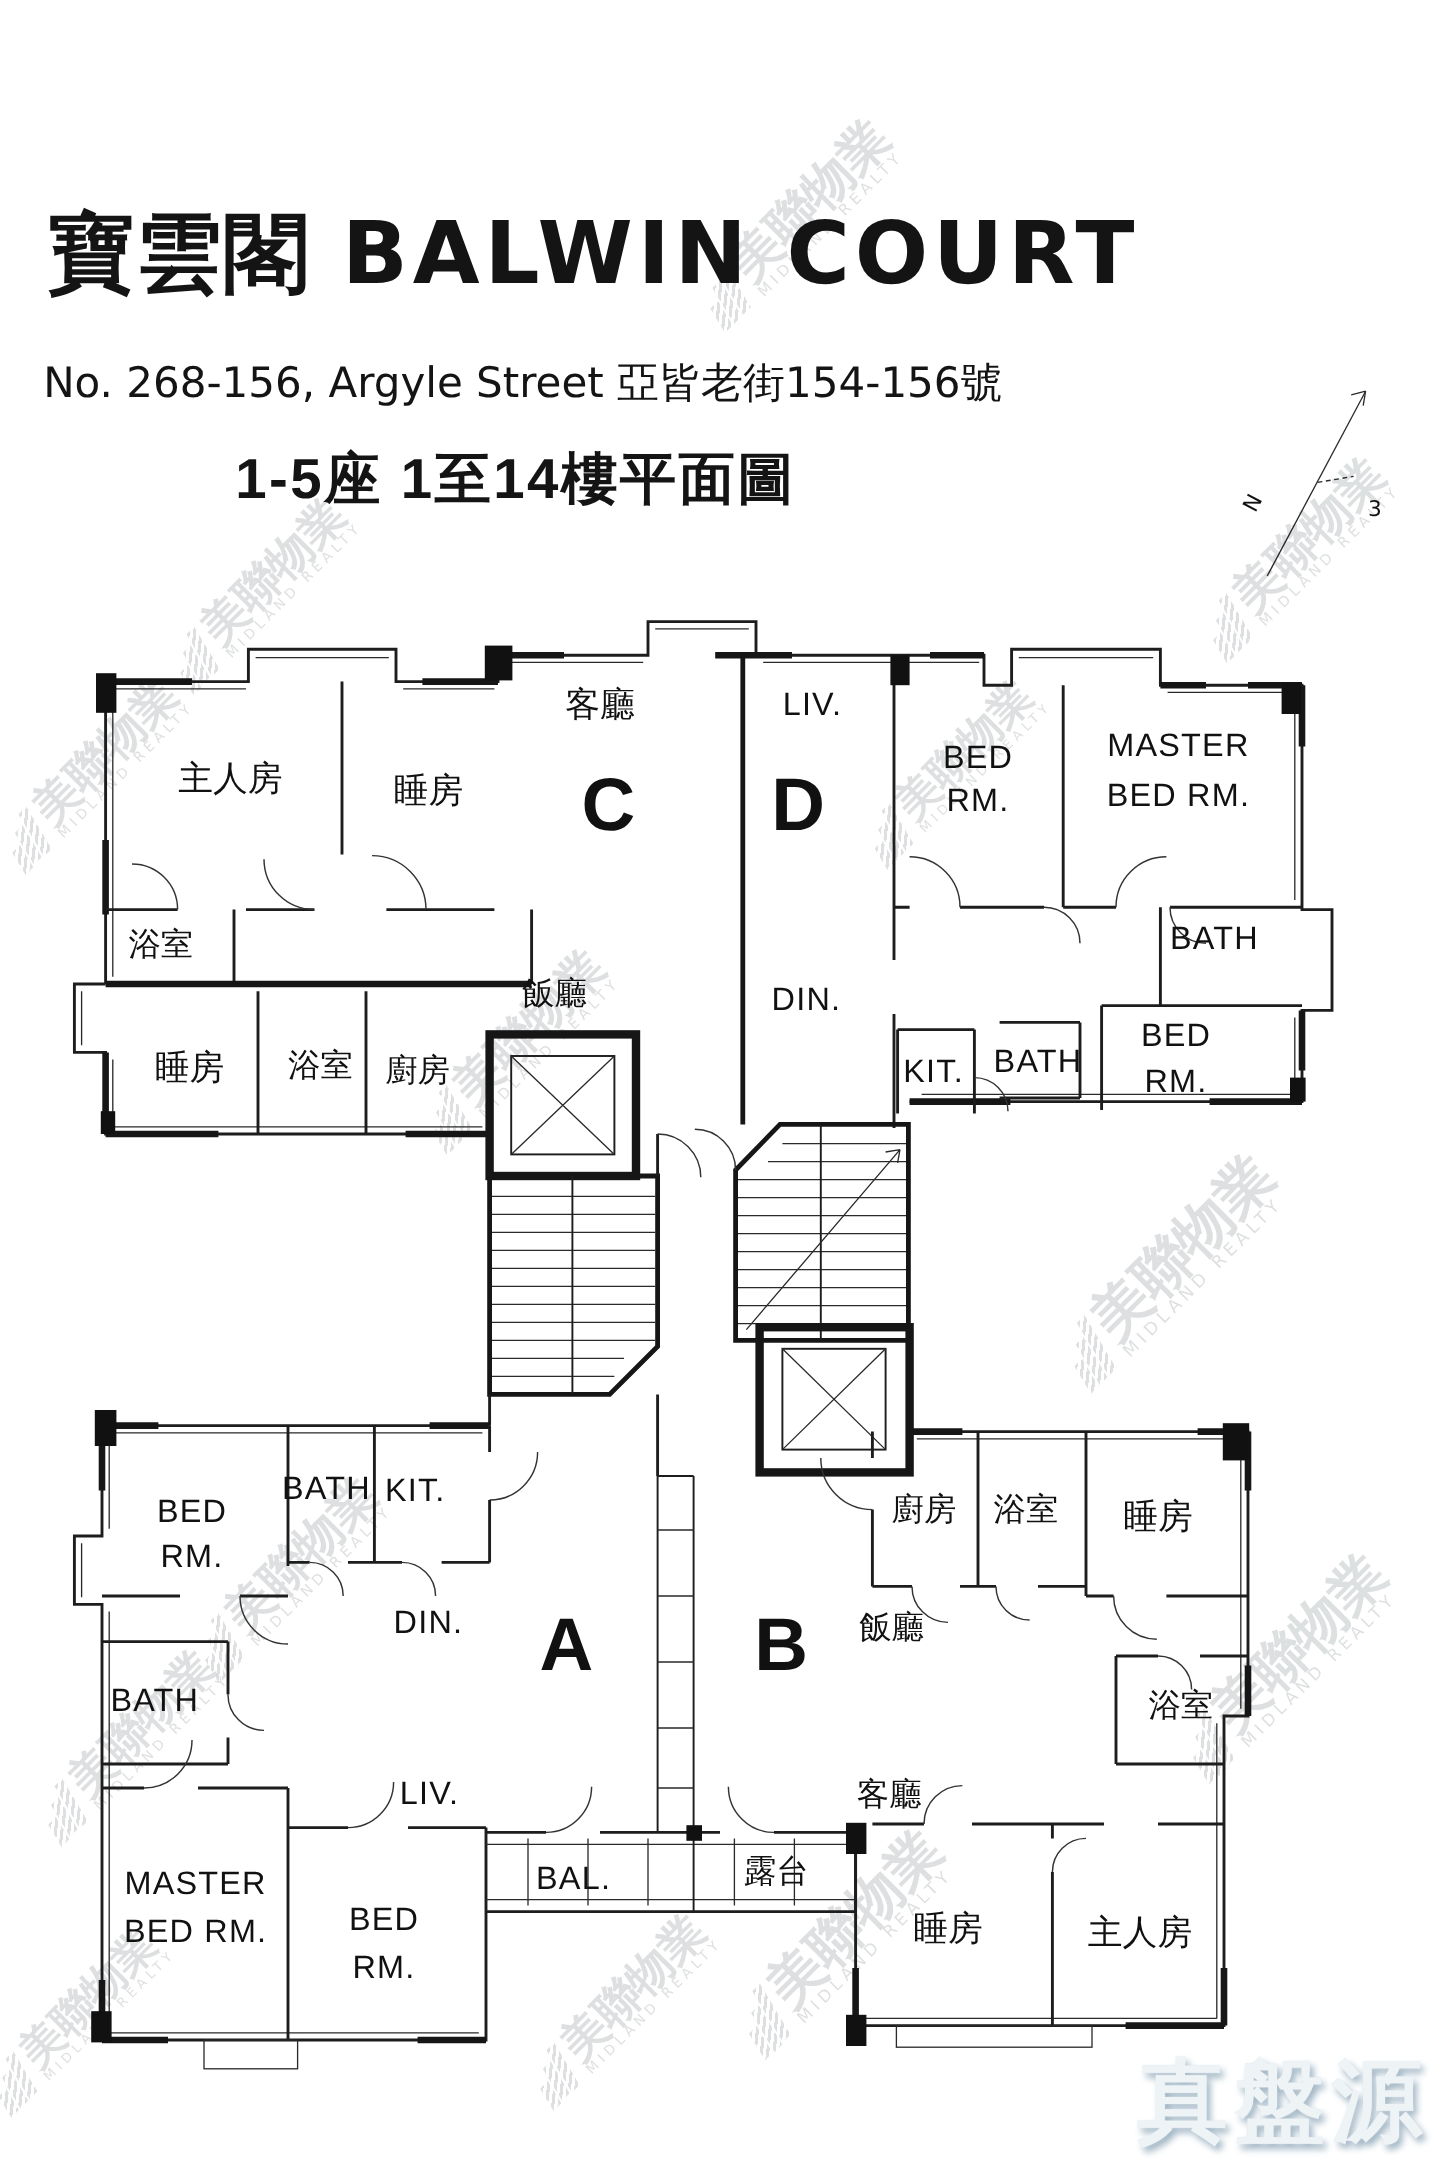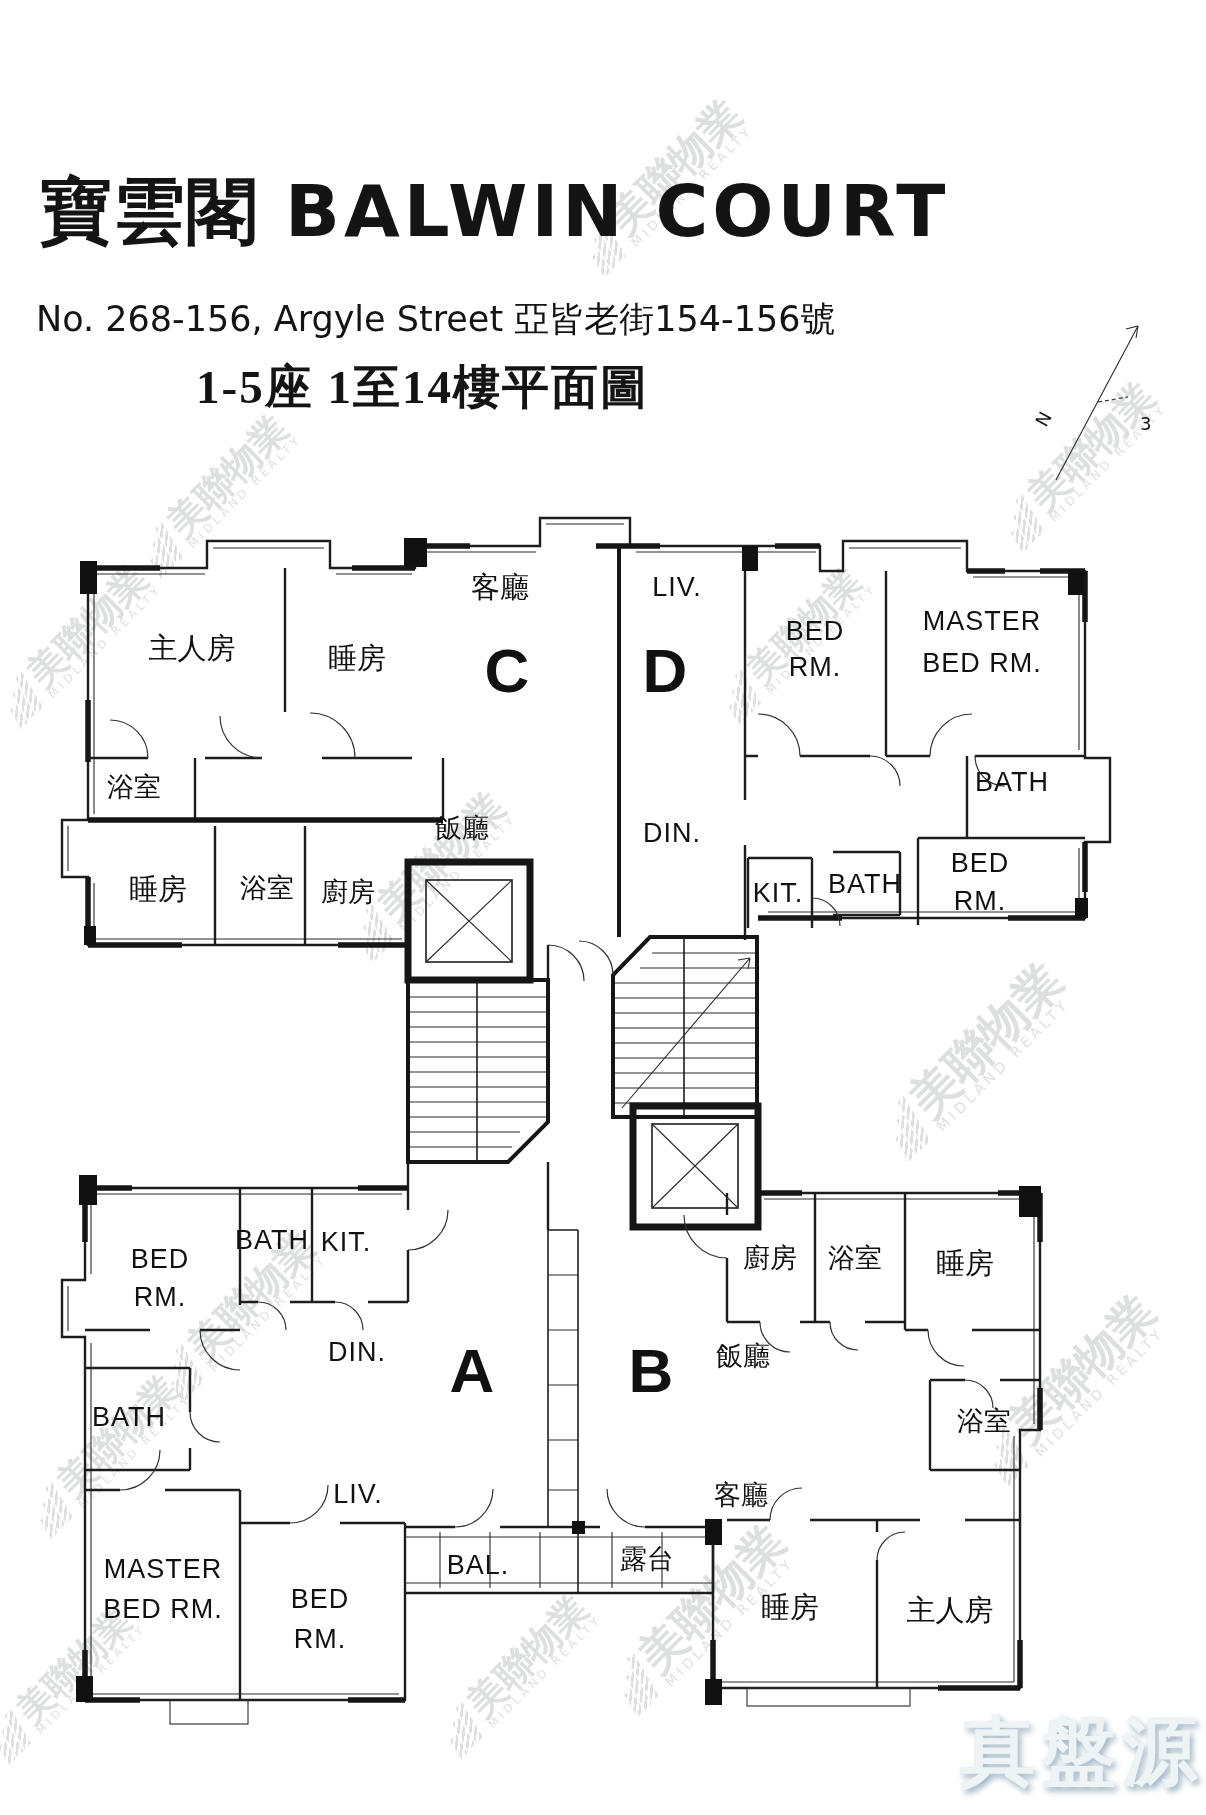"1-5座 1至14樓平面圖" .hdr-subtitle { font-family: Liberation Serif, serif -> Liberation Sans, sans-serif; top: 356px -> 368px }
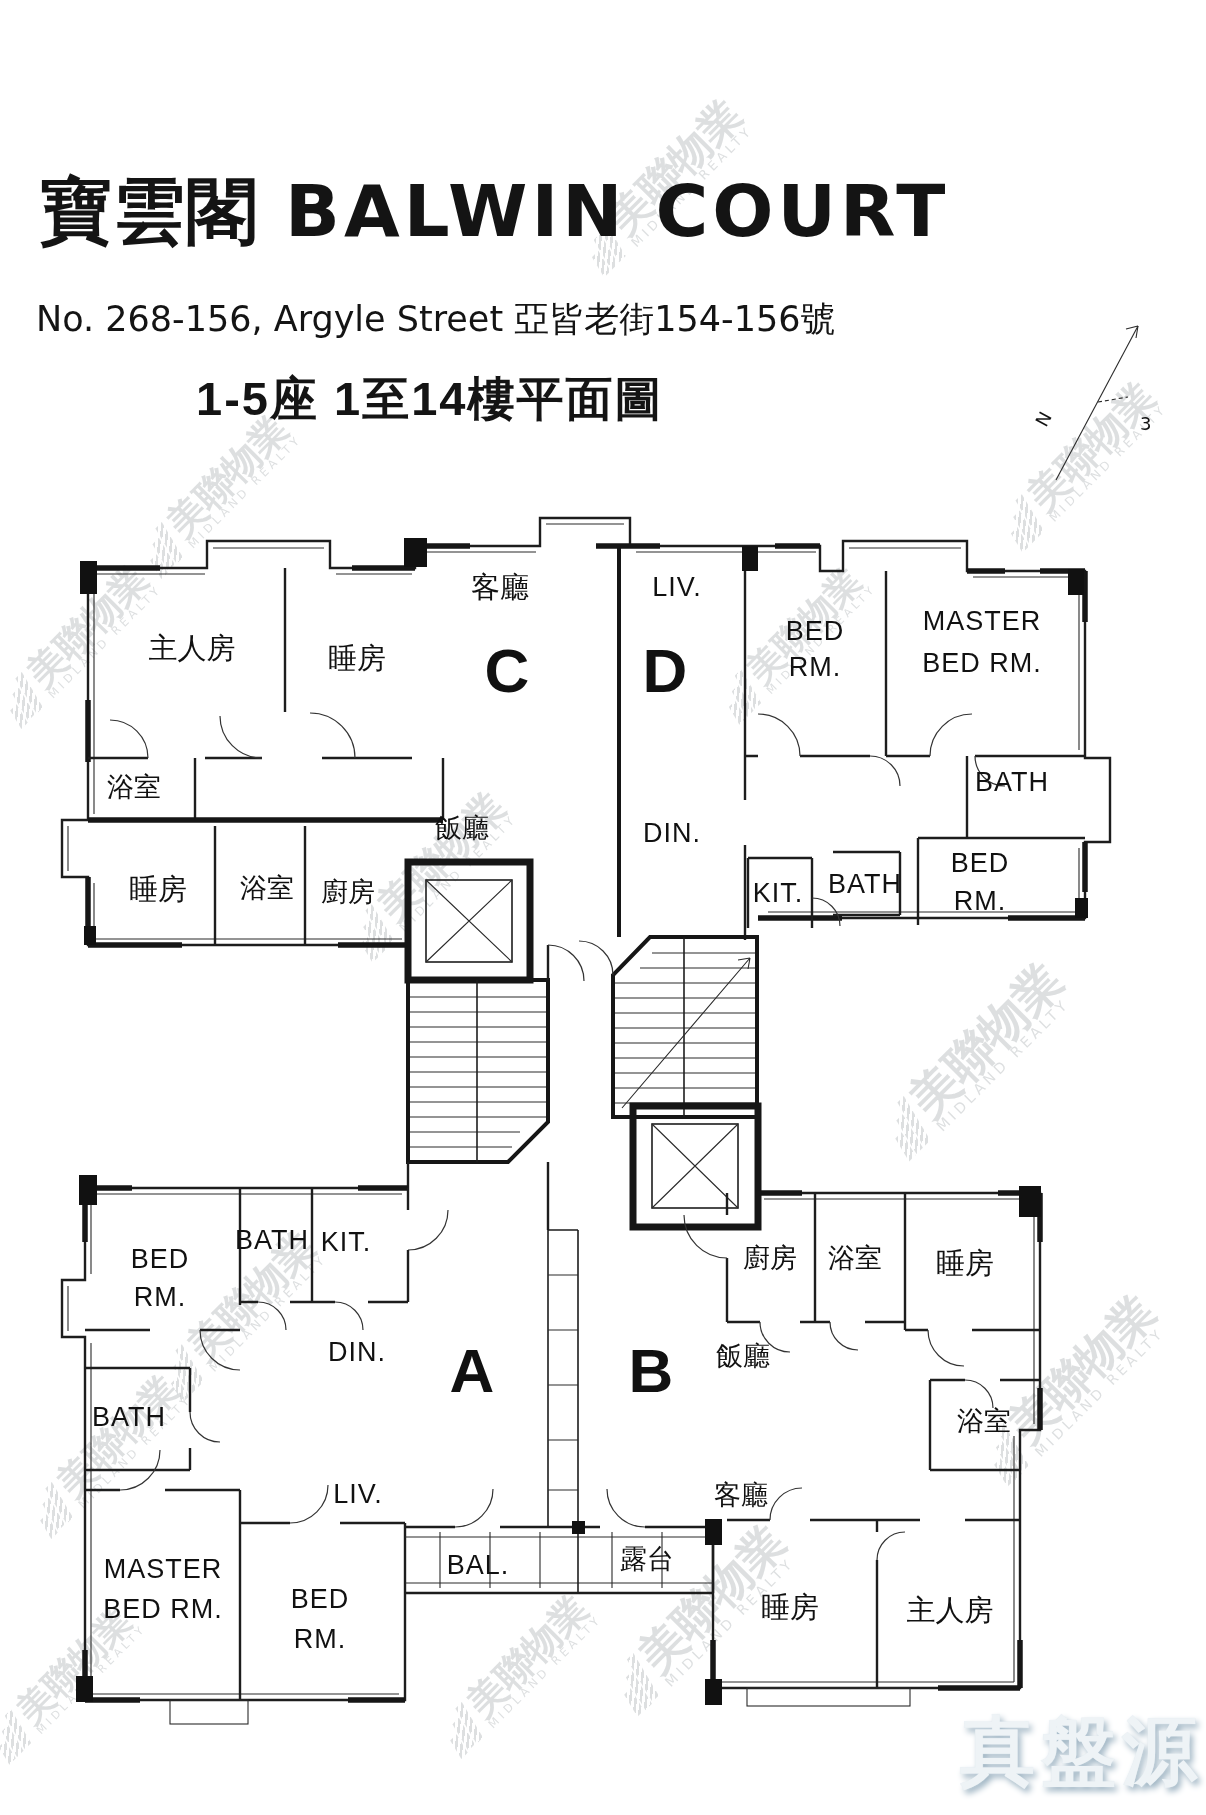"真盤源" .logo-genuine { margin-left: 12px -> none }
